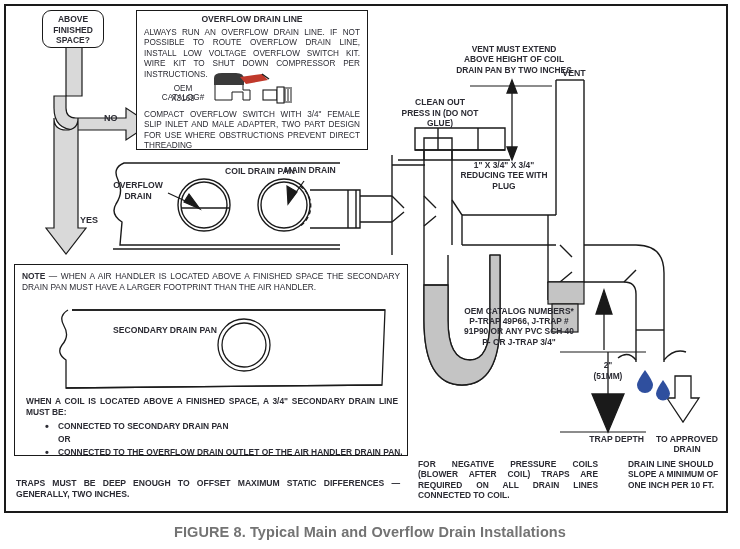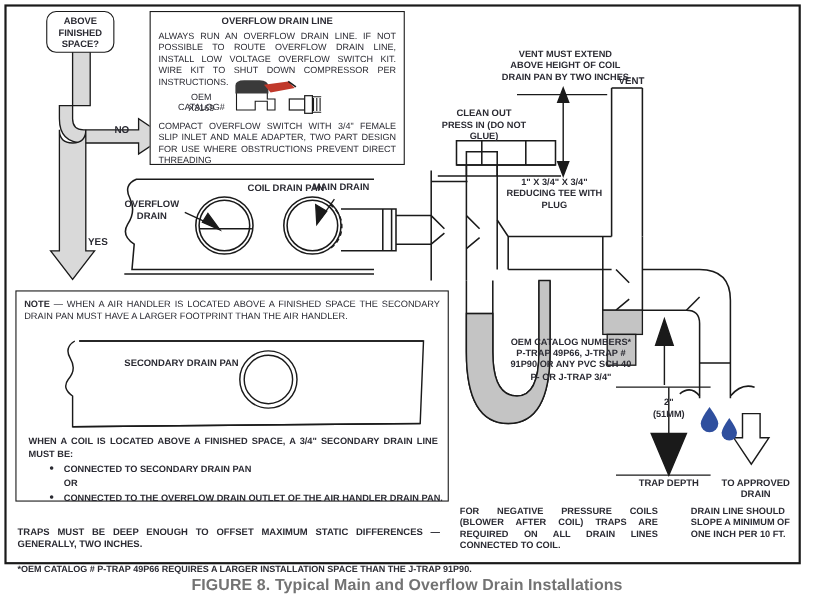"TRAP DEPTH" div.txt { text-align: none -> right }
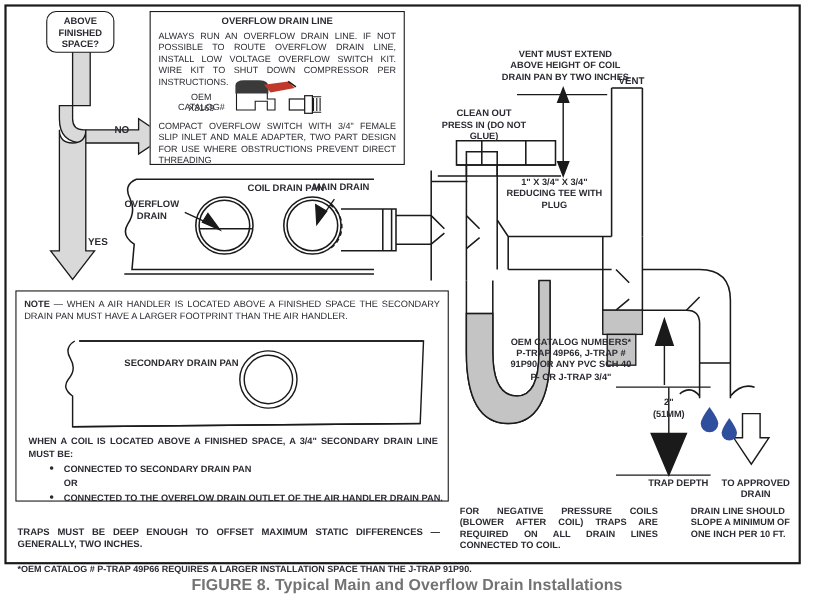"*OEM CATALOG # P-TRAP 49P66" div.txt { html: <div>*OEM CATALOG # P-TRAP 49P66 REQUIRES A LARGER INSTALLATION SPACE THAN THE J-TRAP 91P90.</div> -> none }
